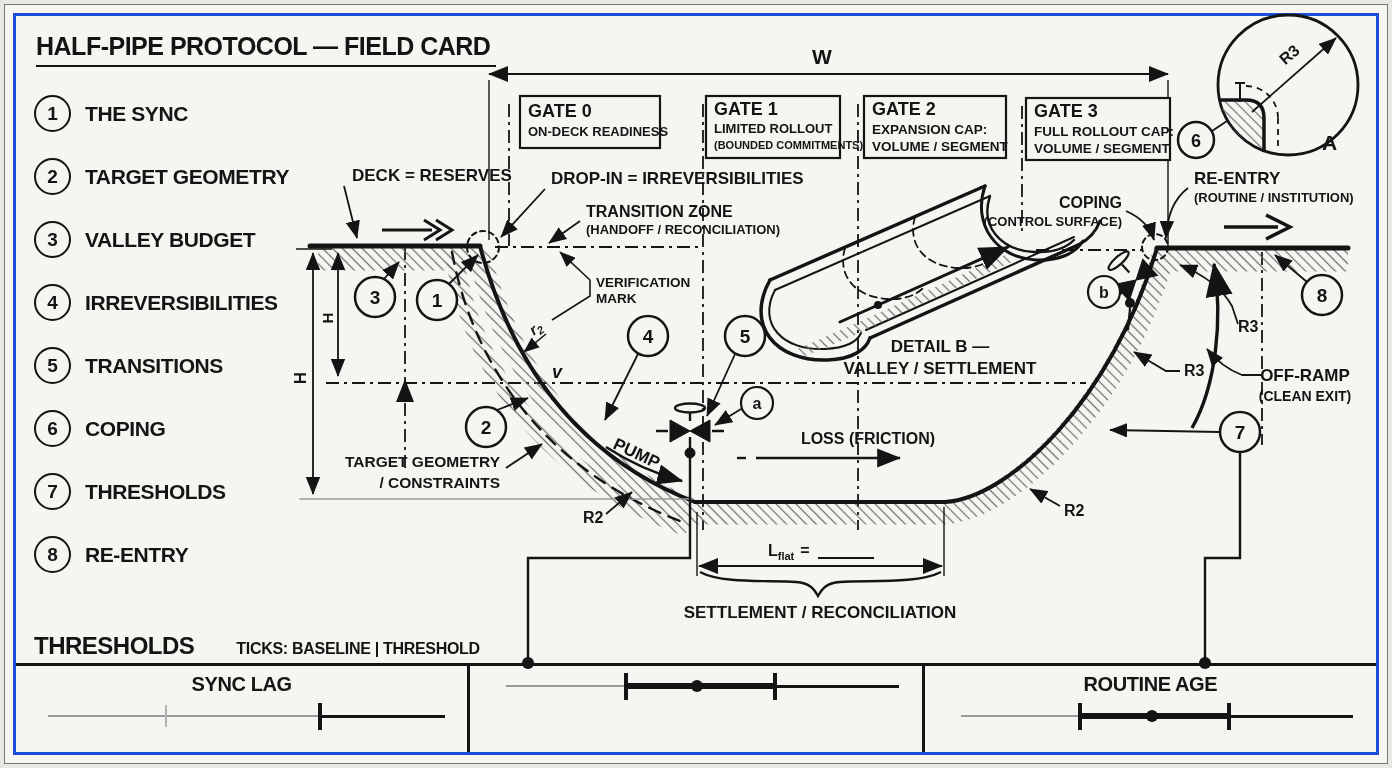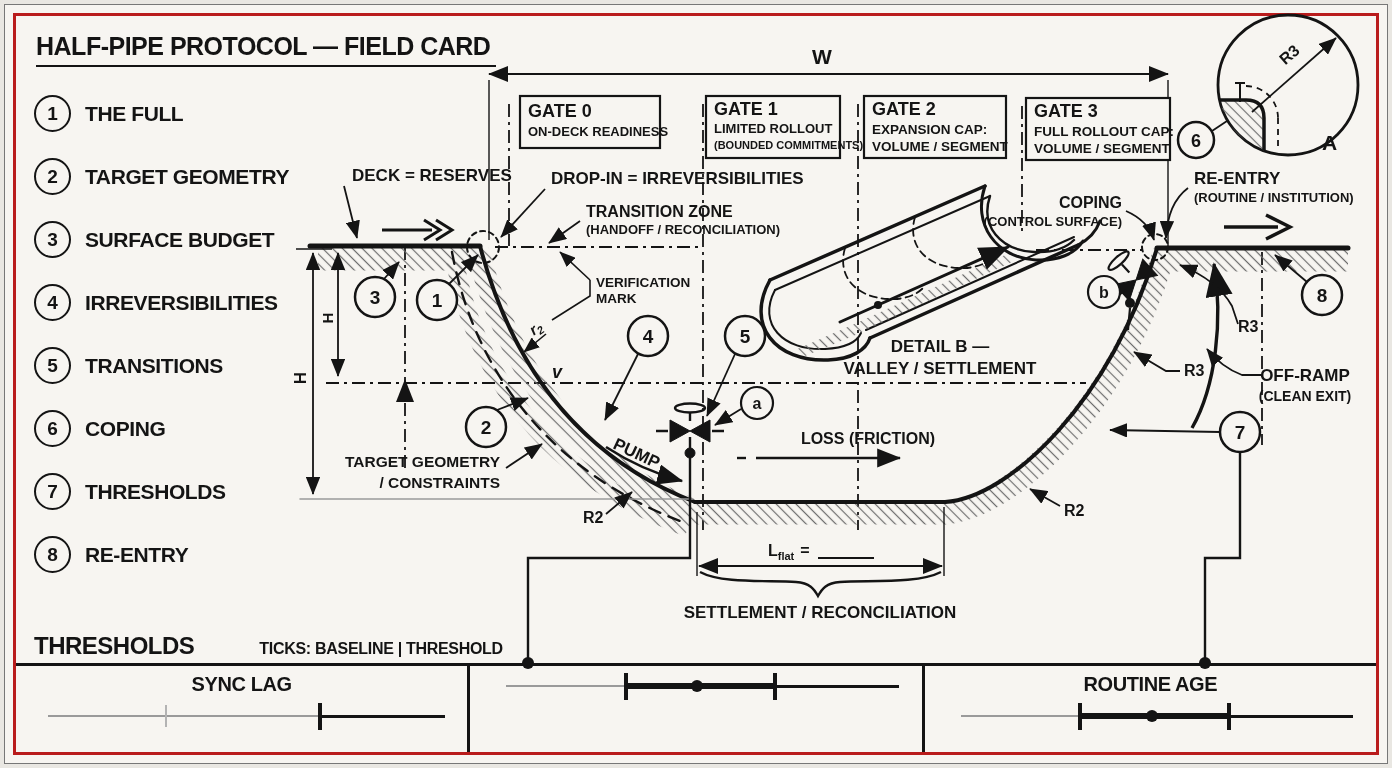"HALF-PIPE PROTOCOL — FIELD CARD" .inner { border: 3px solid #b91c1c -> 3px solid #1d4ed8 }
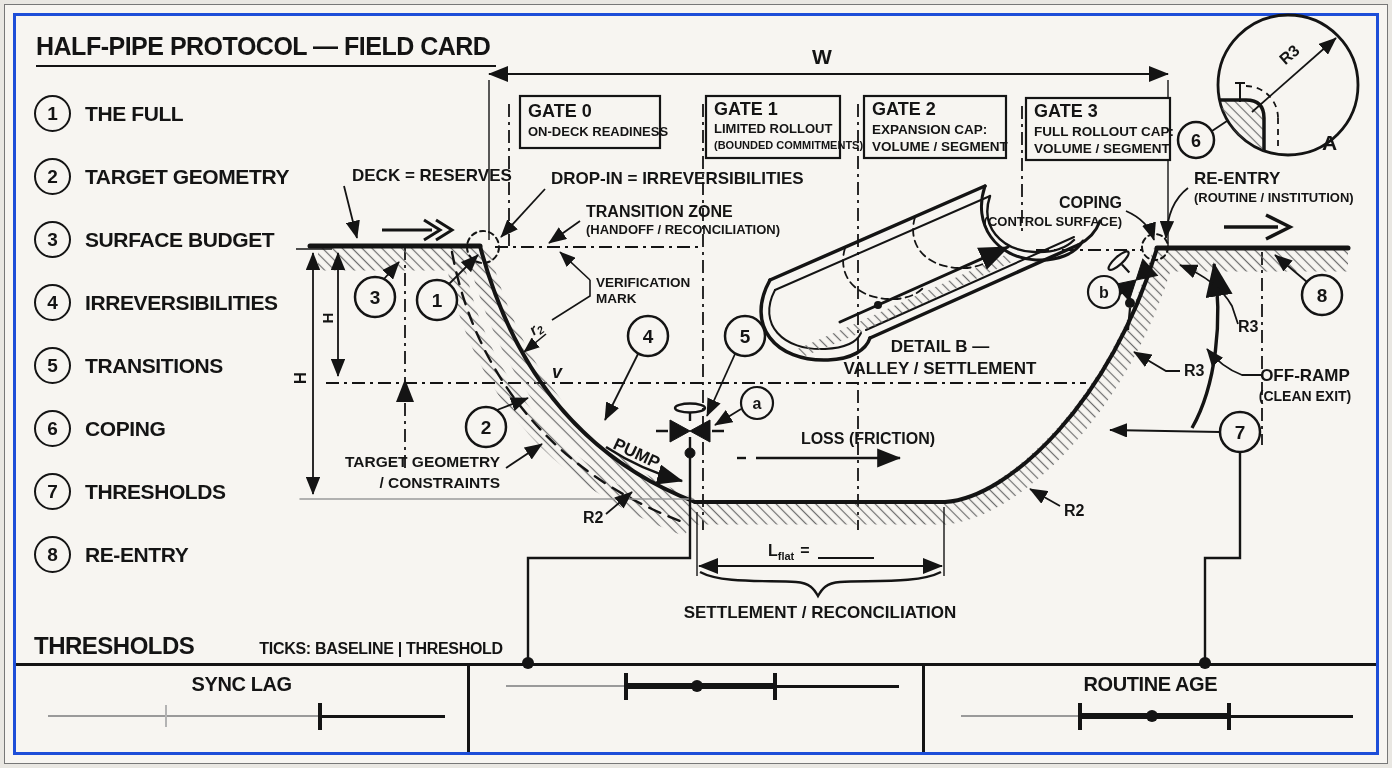"THE FULL" span.llab { text: FULL -> SYNC }
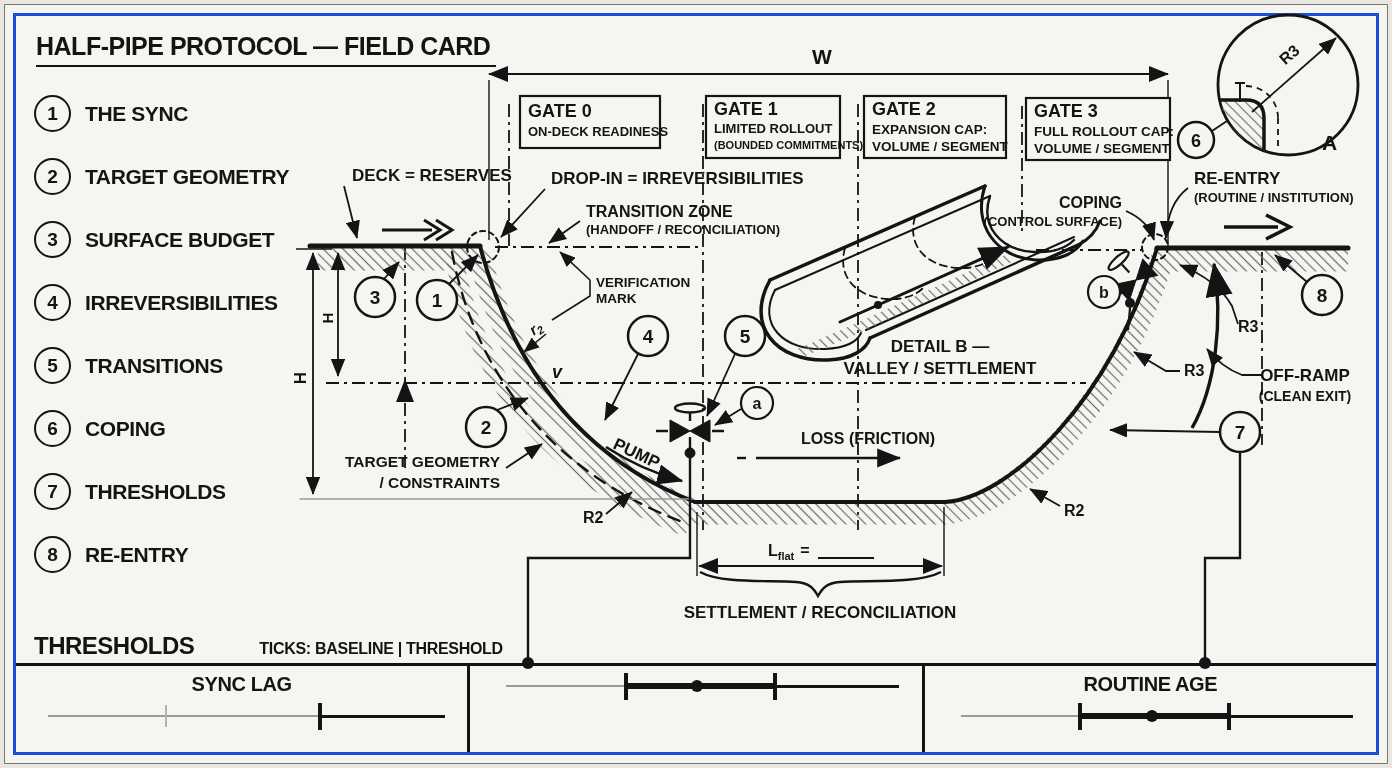"SURFACE BUDGET" span.llab { text: SURFACE -> VALLEY }
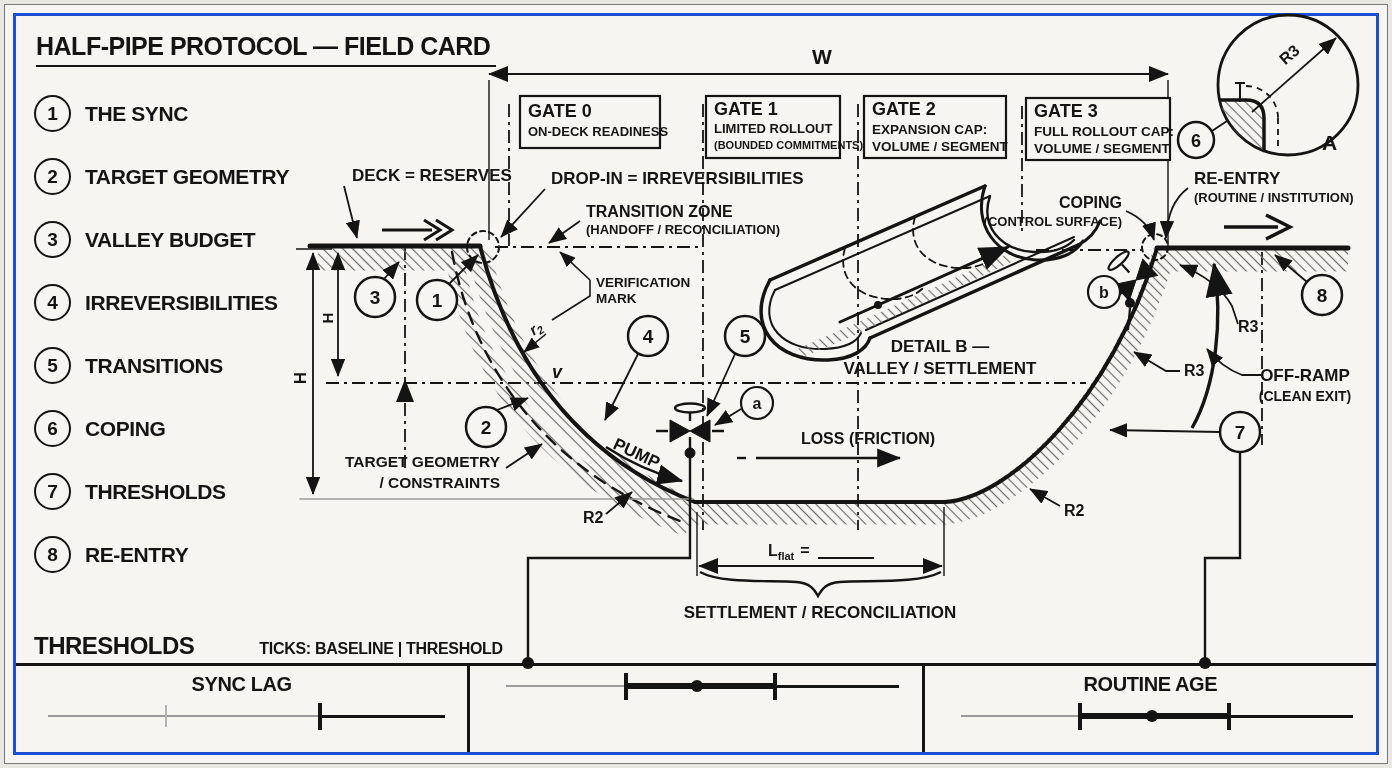"TICKS: BASELINE | THRESHOLD" .thr-sub { margin-left: 65px -> 42px }
